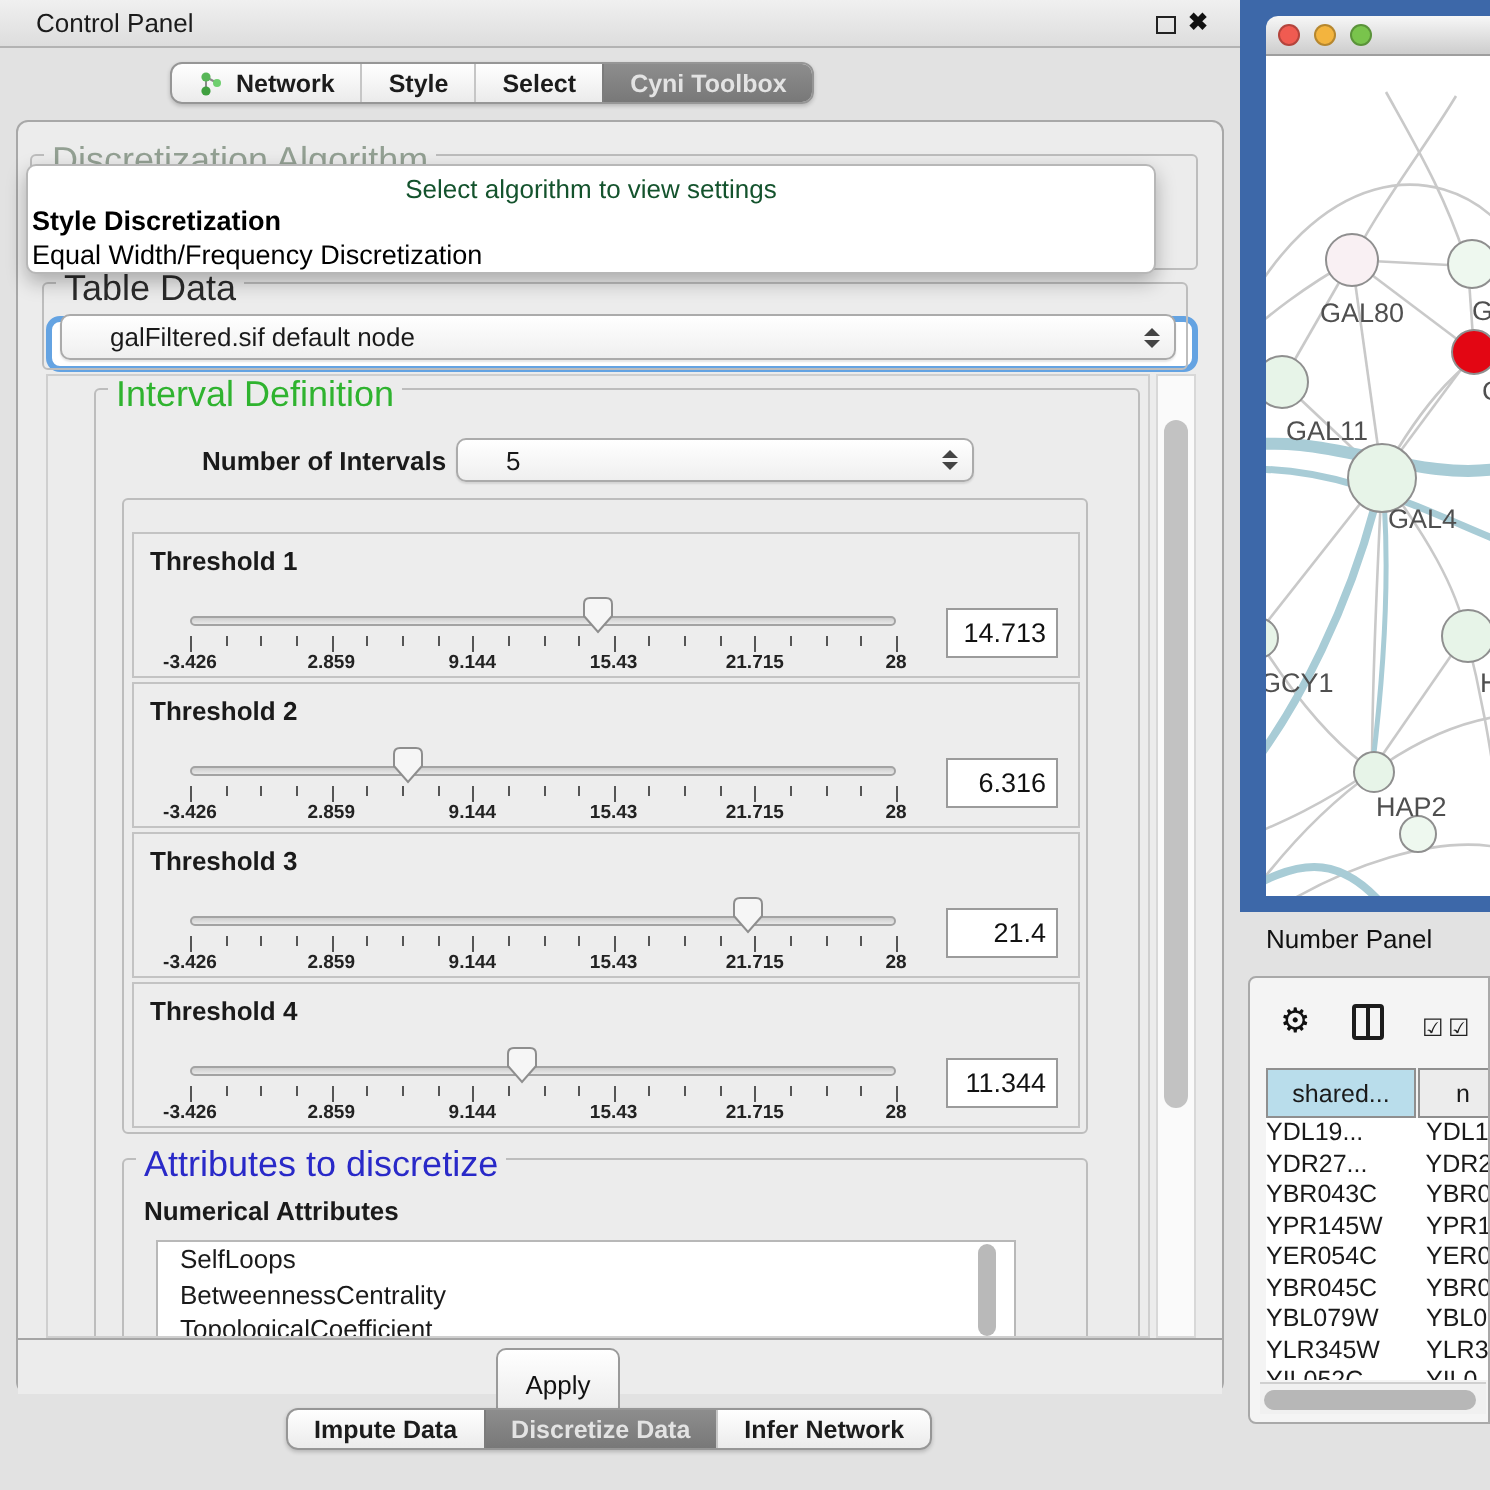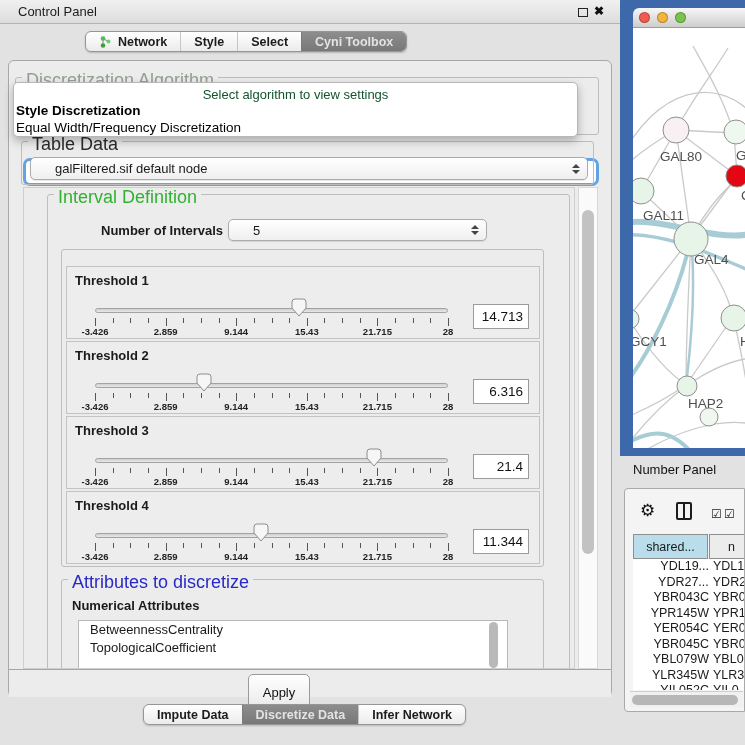"YDL19..." .tp-row .c1 { text-align: right -> left }
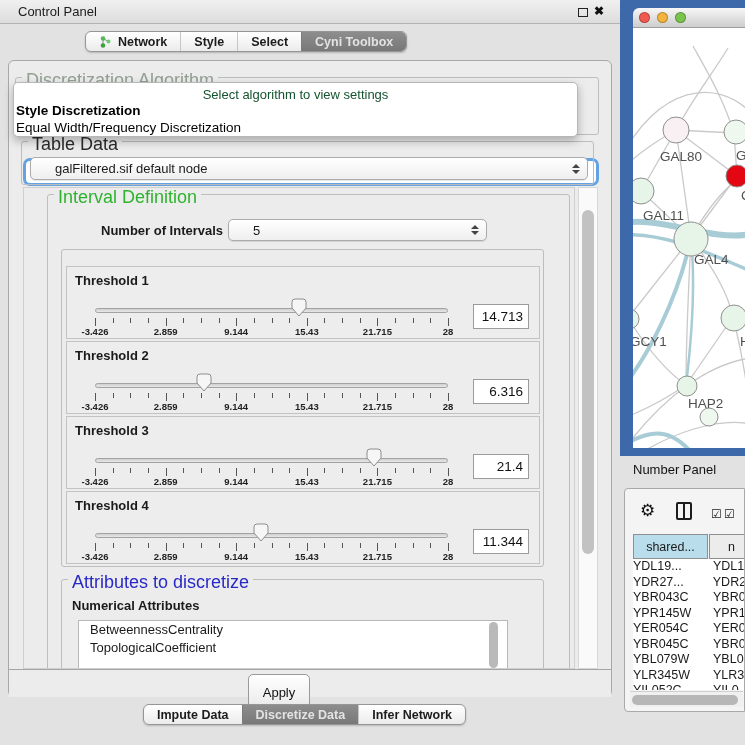"SelfLoops" li { html: none -> <li>SelfLoops</li> }
